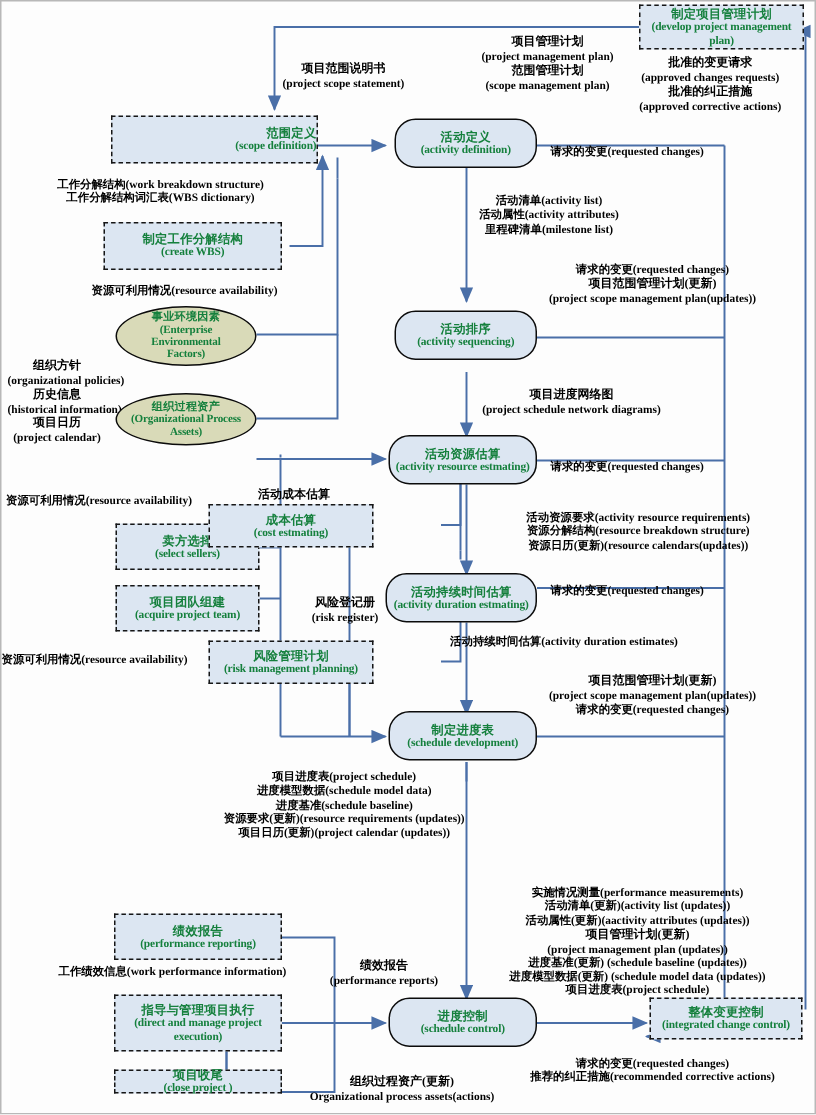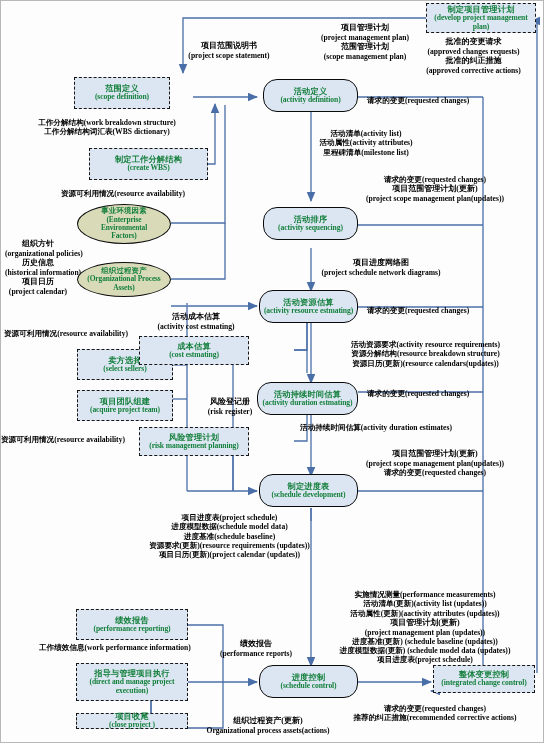"范围定义" div.node { align-items: none -> flex-end; width: 96px -> 138px }
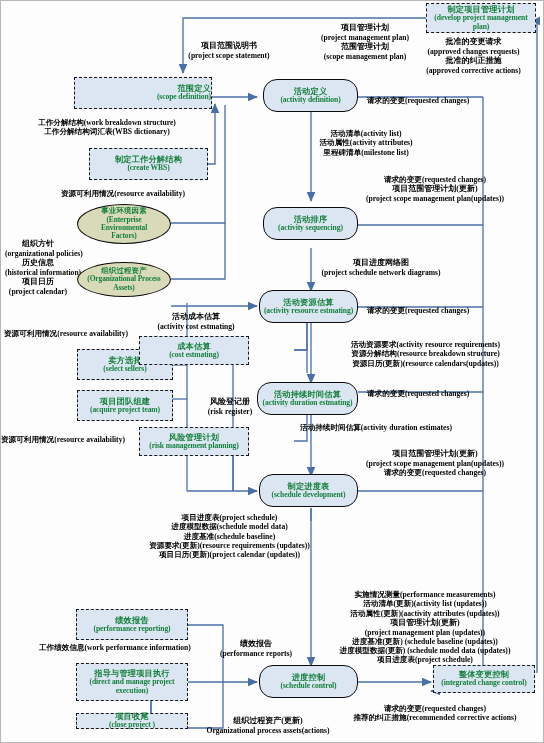"制定工作分解结构" div.node { left: 88px -> 68px }
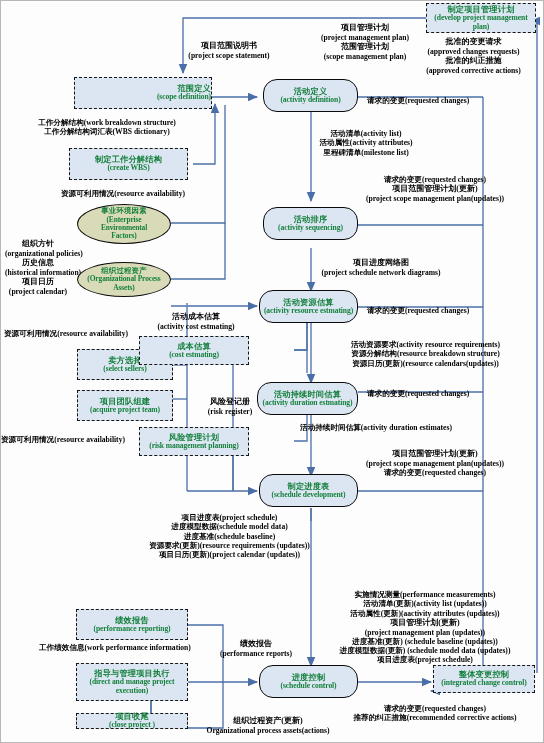"活动成本估算" div.lbl { top: 311px -> 324px }
